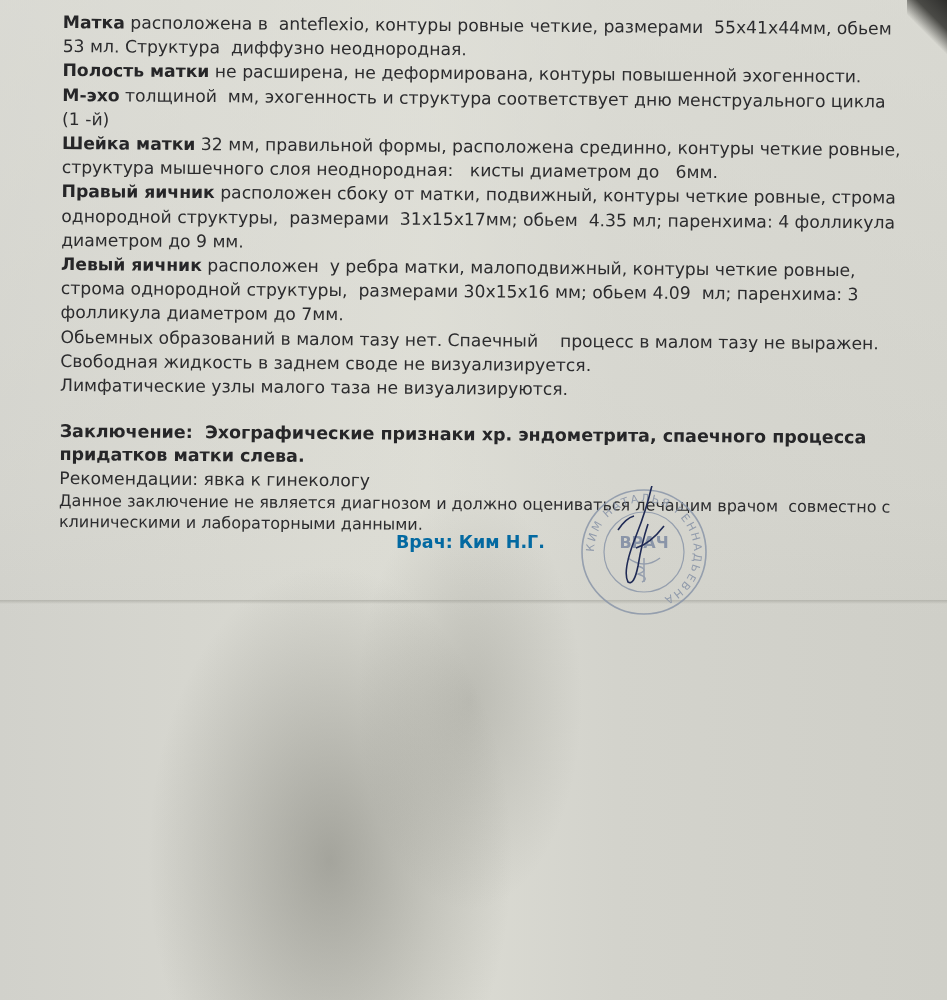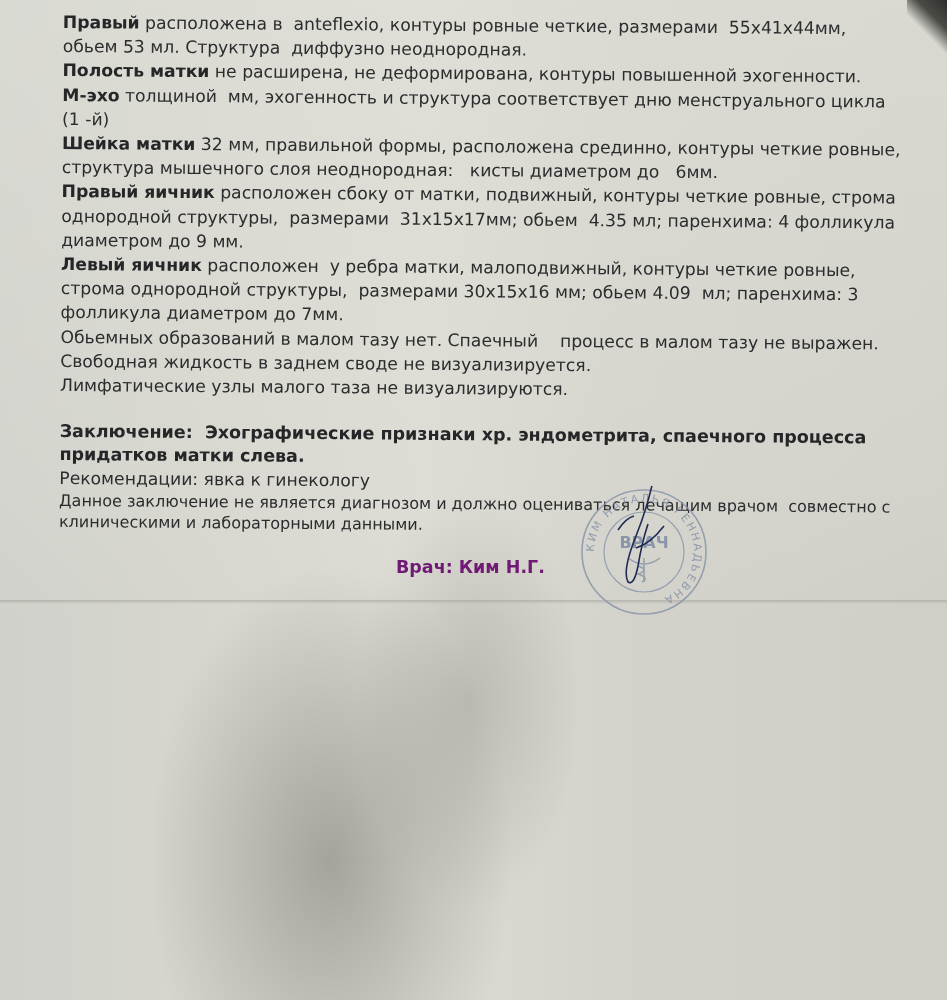"Правый" span.b { text: Правый -> Матка }
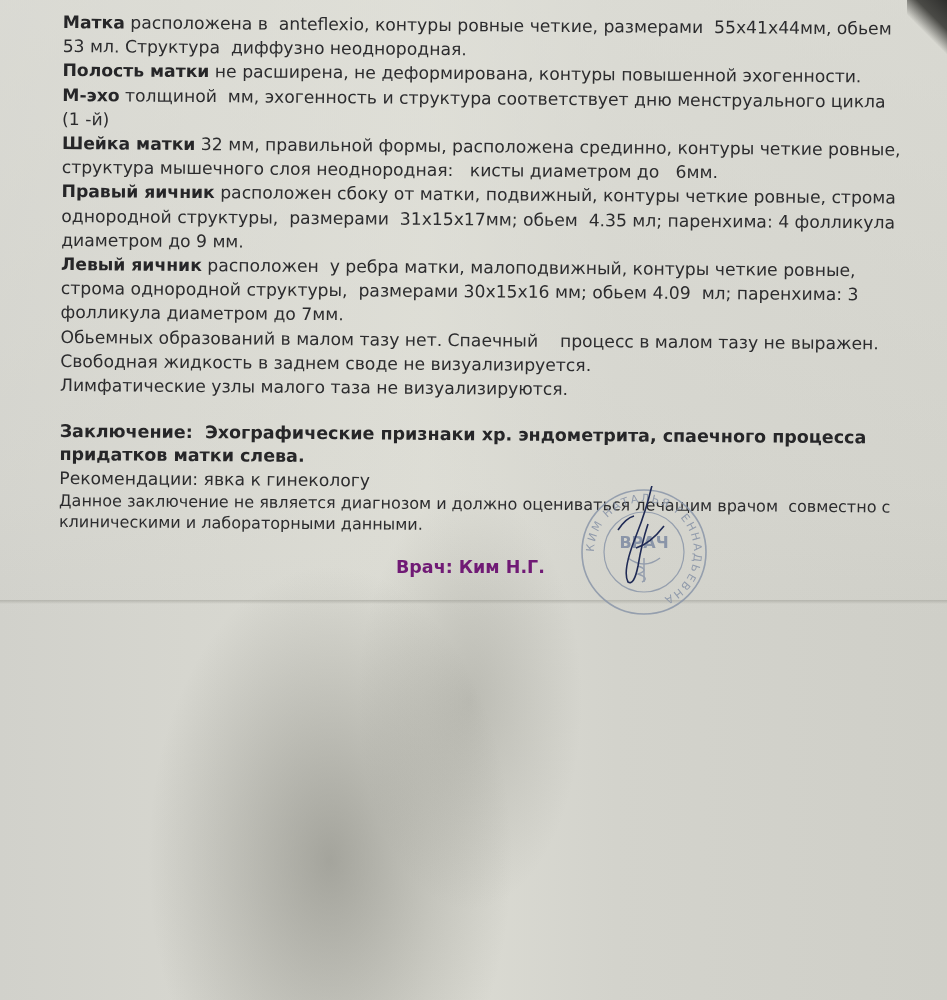"Врач: Ким Н.Г." .doctor { color: #701a75 -> #0369a1; margin-top: 25px -> none }
